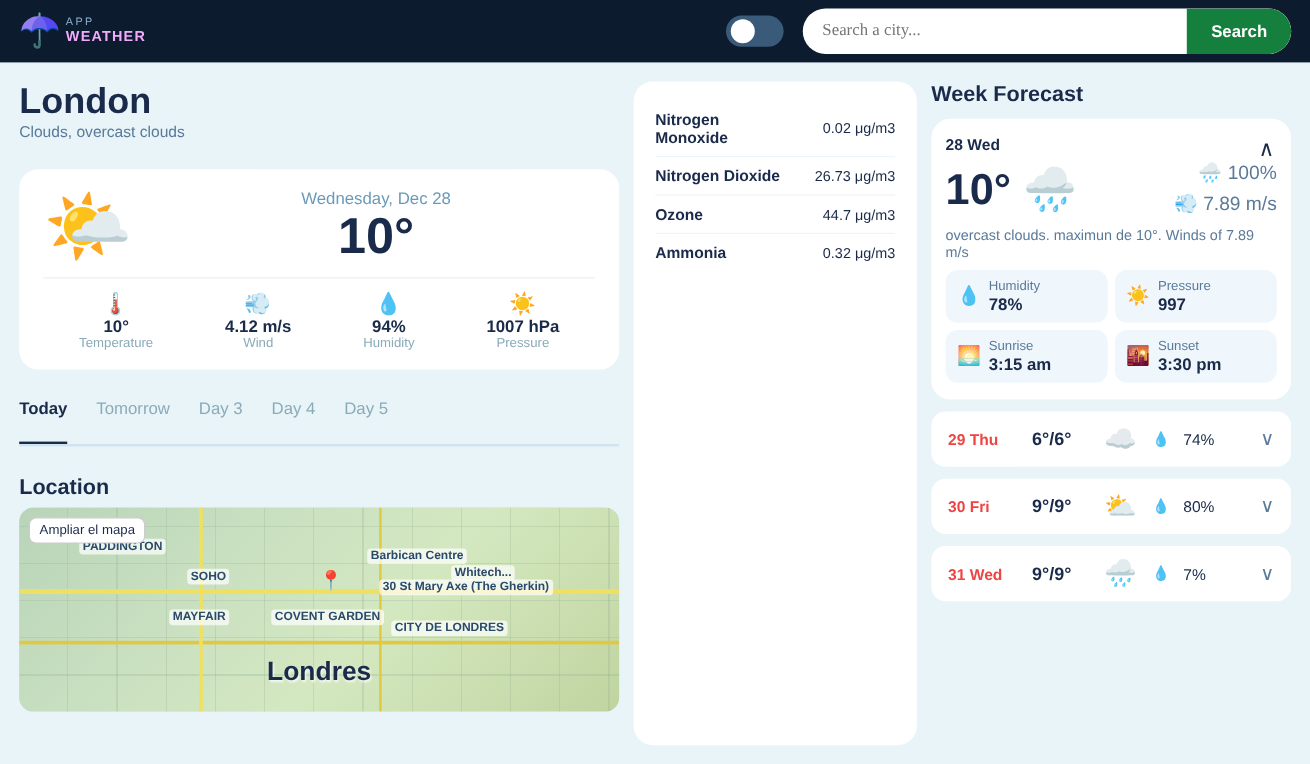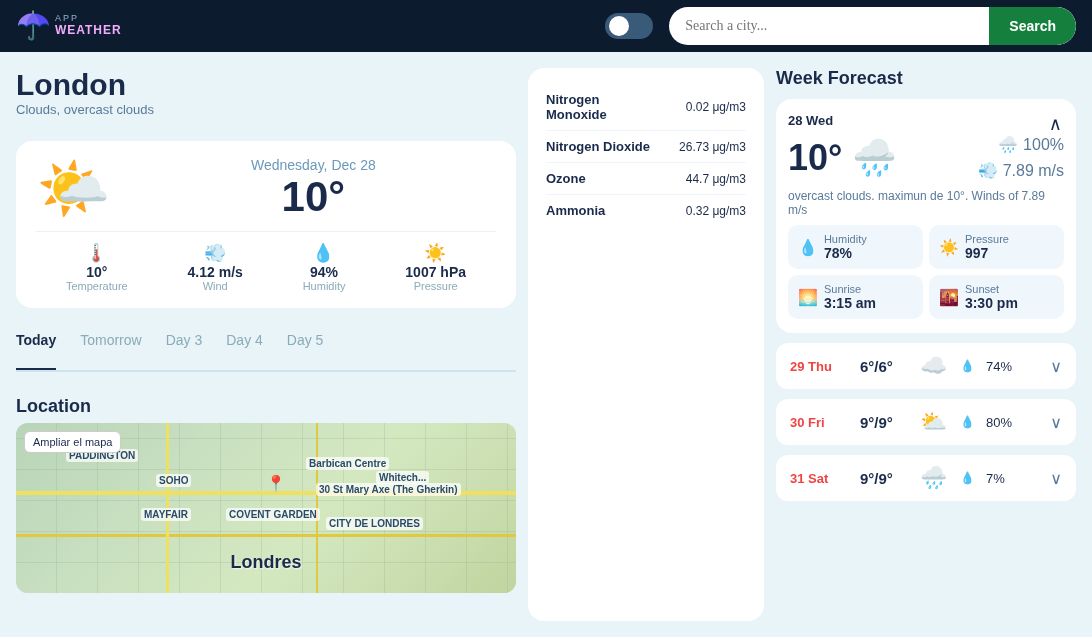"31 Sat" span.fr-date { text: Sat -> Wed }
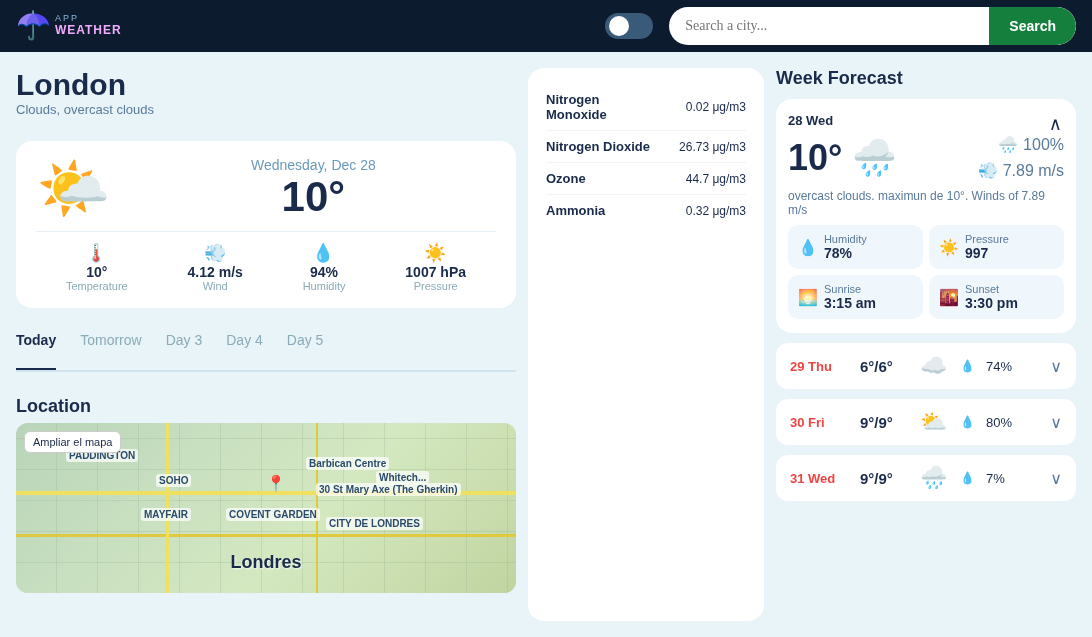"Londres" .london-label { font-size: 18px -> 22px }
